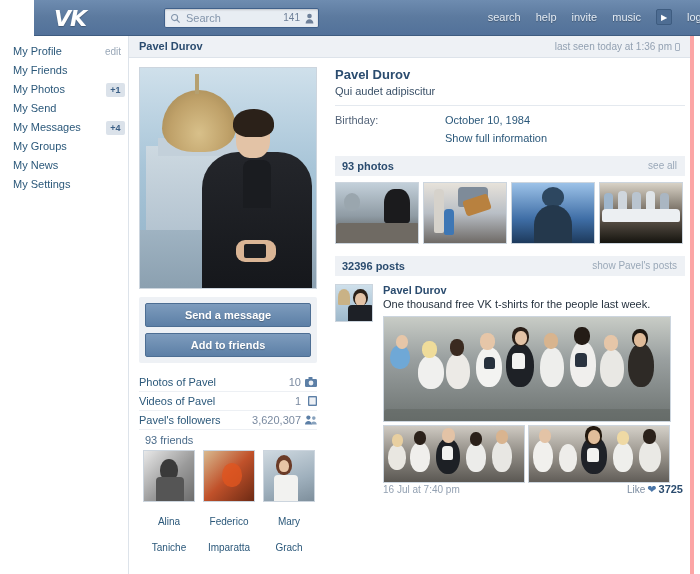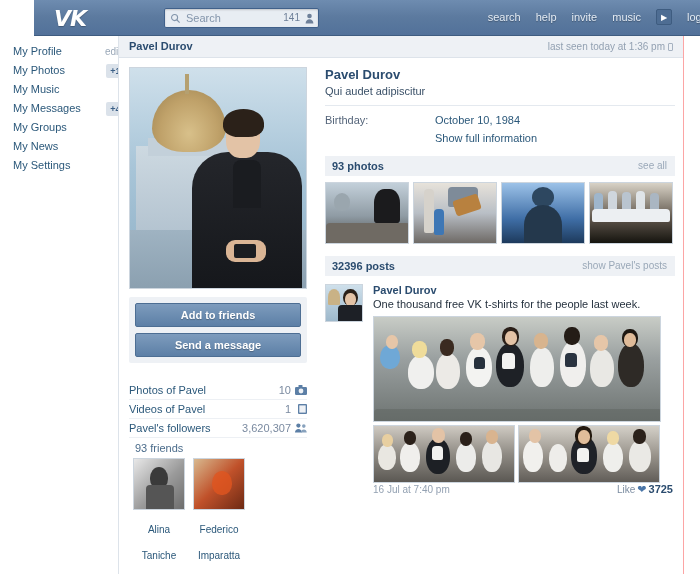"Pavel Durov" .panel { border-right: 1px solid #fca5a5 -> 4px solid #fca5a5; left: 118px -> 128px }
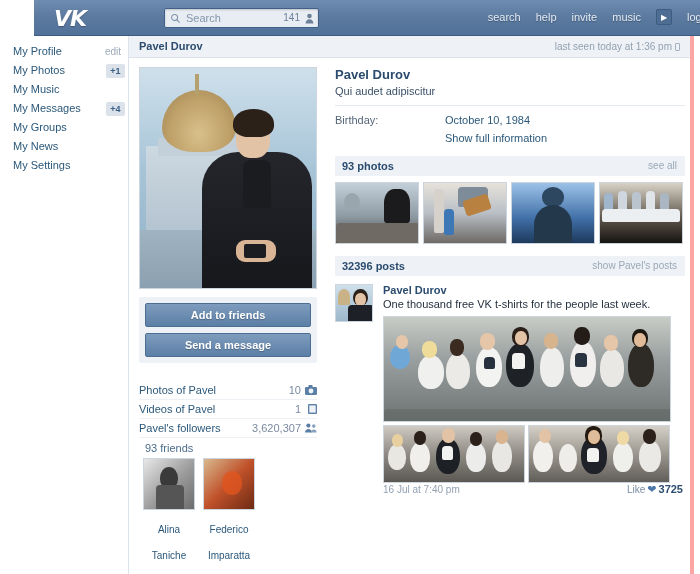"My Friends" div.side-item { html: none -> <div> <span>My Friends</span> </div> }
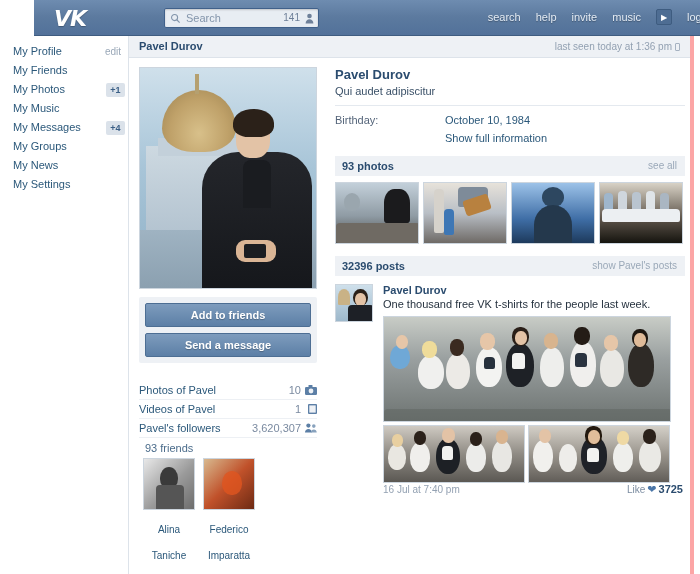"My Music" span { text: Music -> Send }
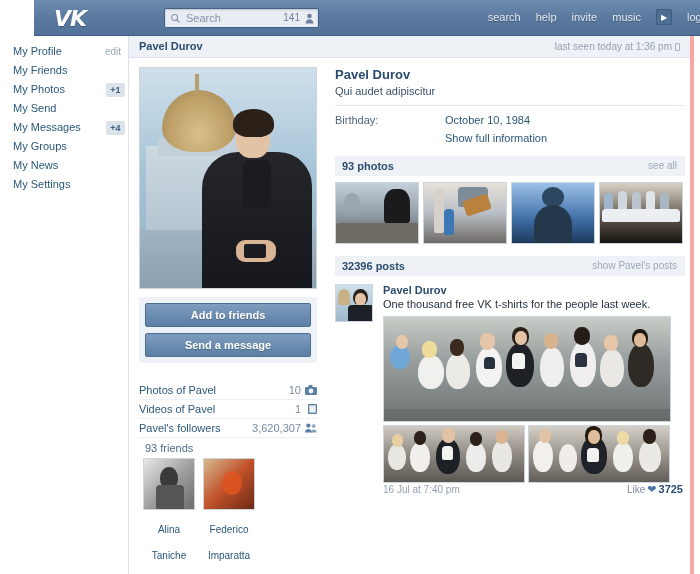"Add to friends" div.btn-blue { order: before "Send a message" -> after "Send a message" }
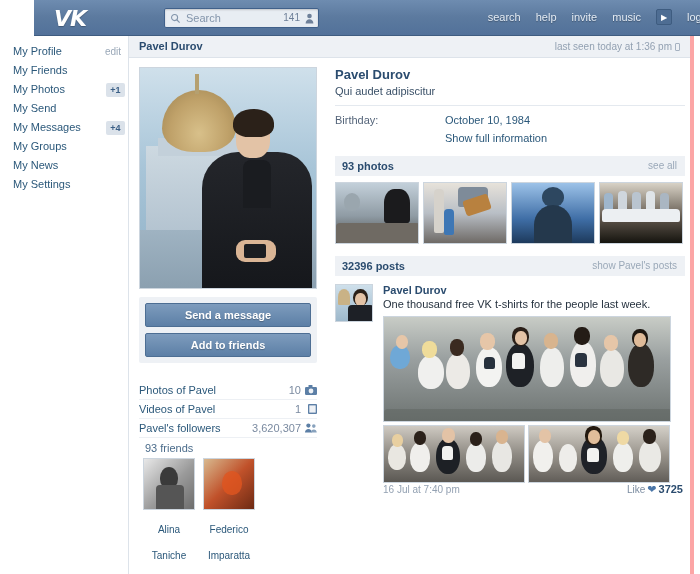"Photos of Pavel" .counters { margin-top: 18px -> 10px }
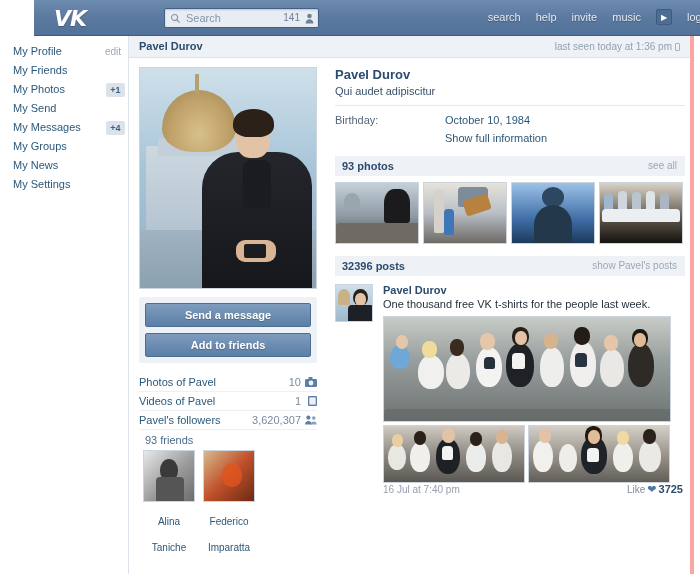"Mary" div.mf-item { html: none -> <div> <div> <div></div> <div></div> <div></div> </div> <div>Mary</div> <div>Grach</div> </div> }
